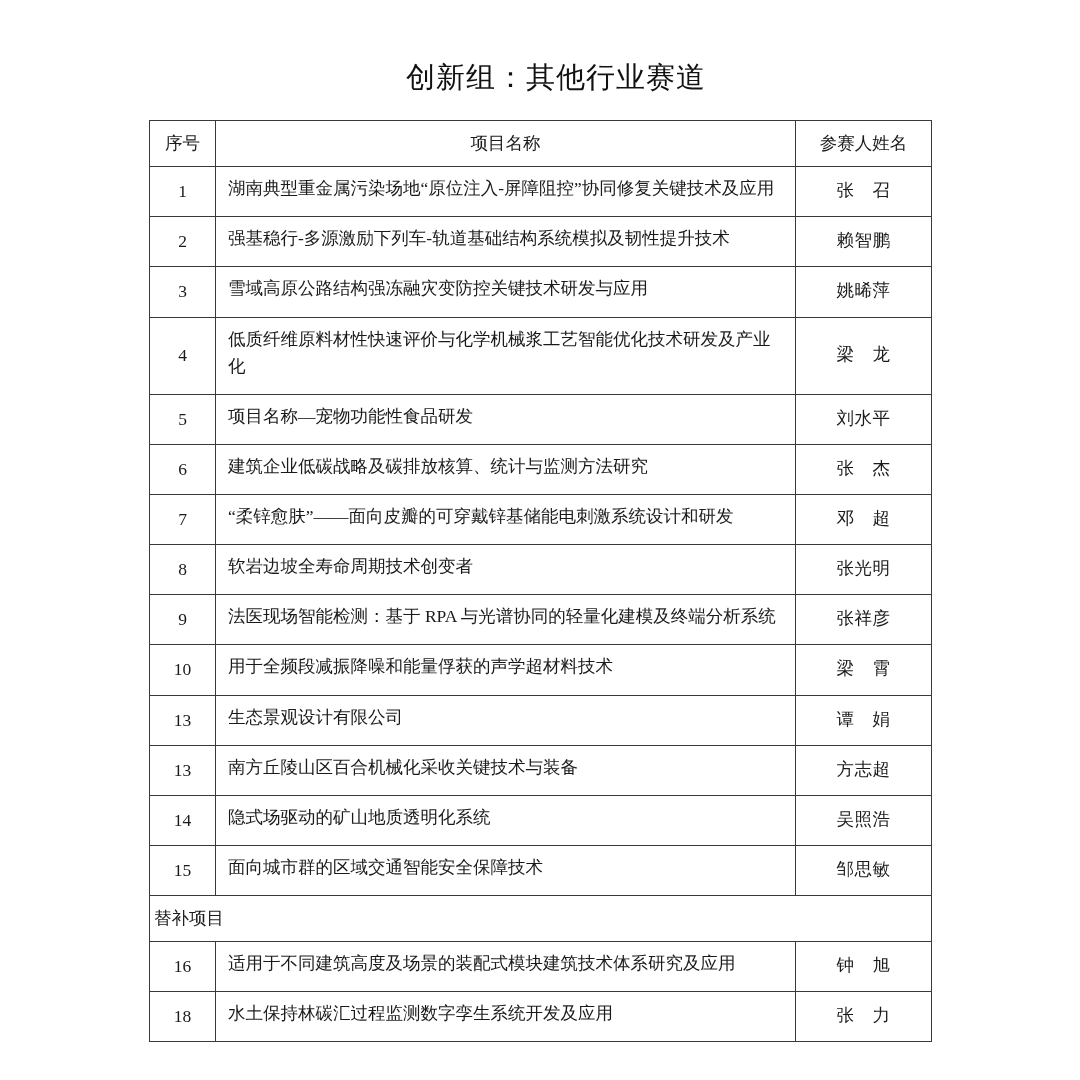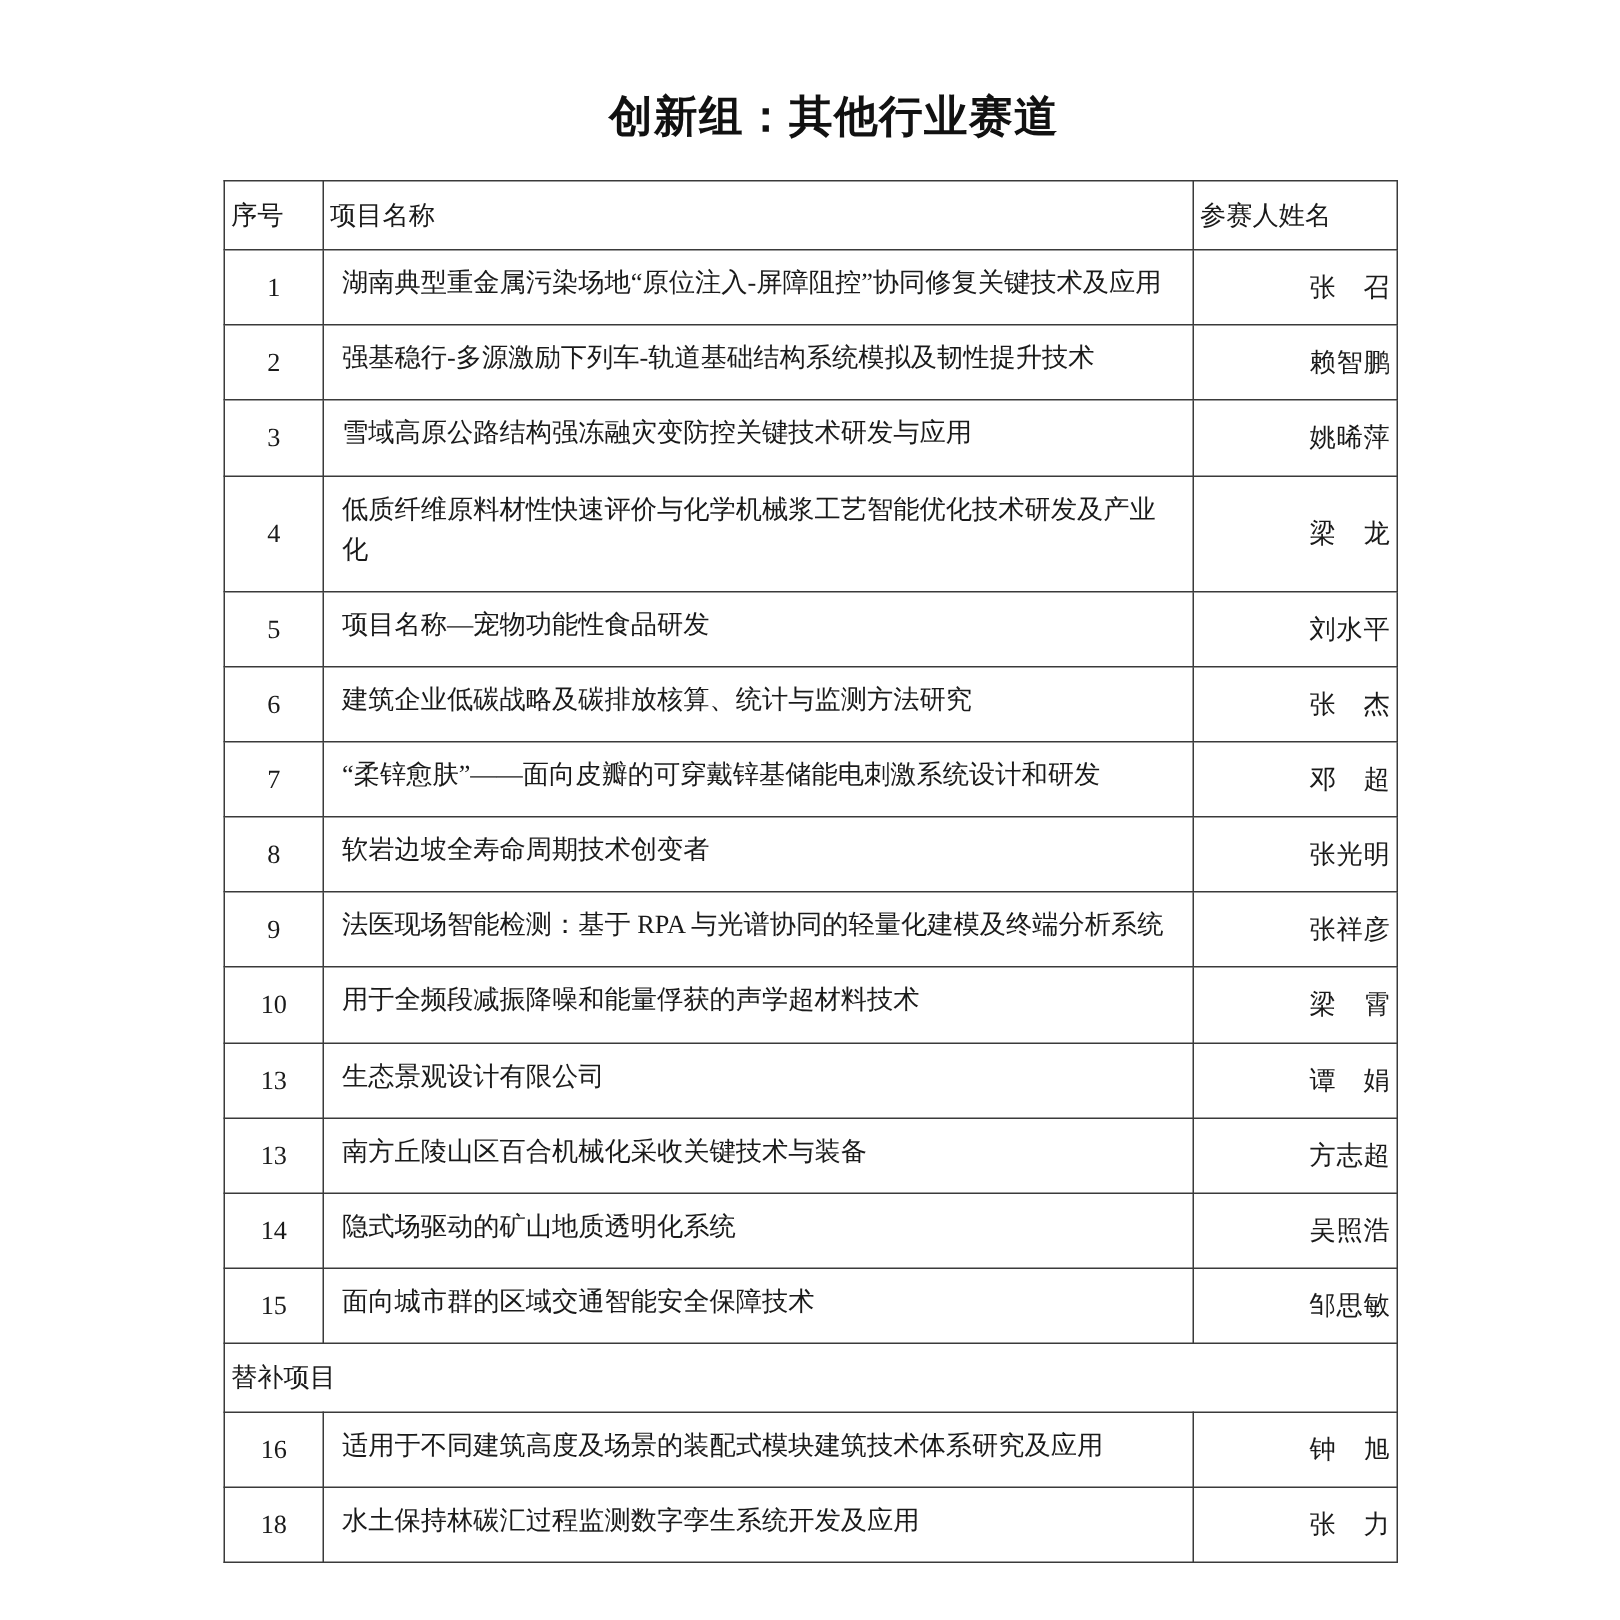"创新组：其他行业赛道" .doc-title { font-weight: bold -> normal }
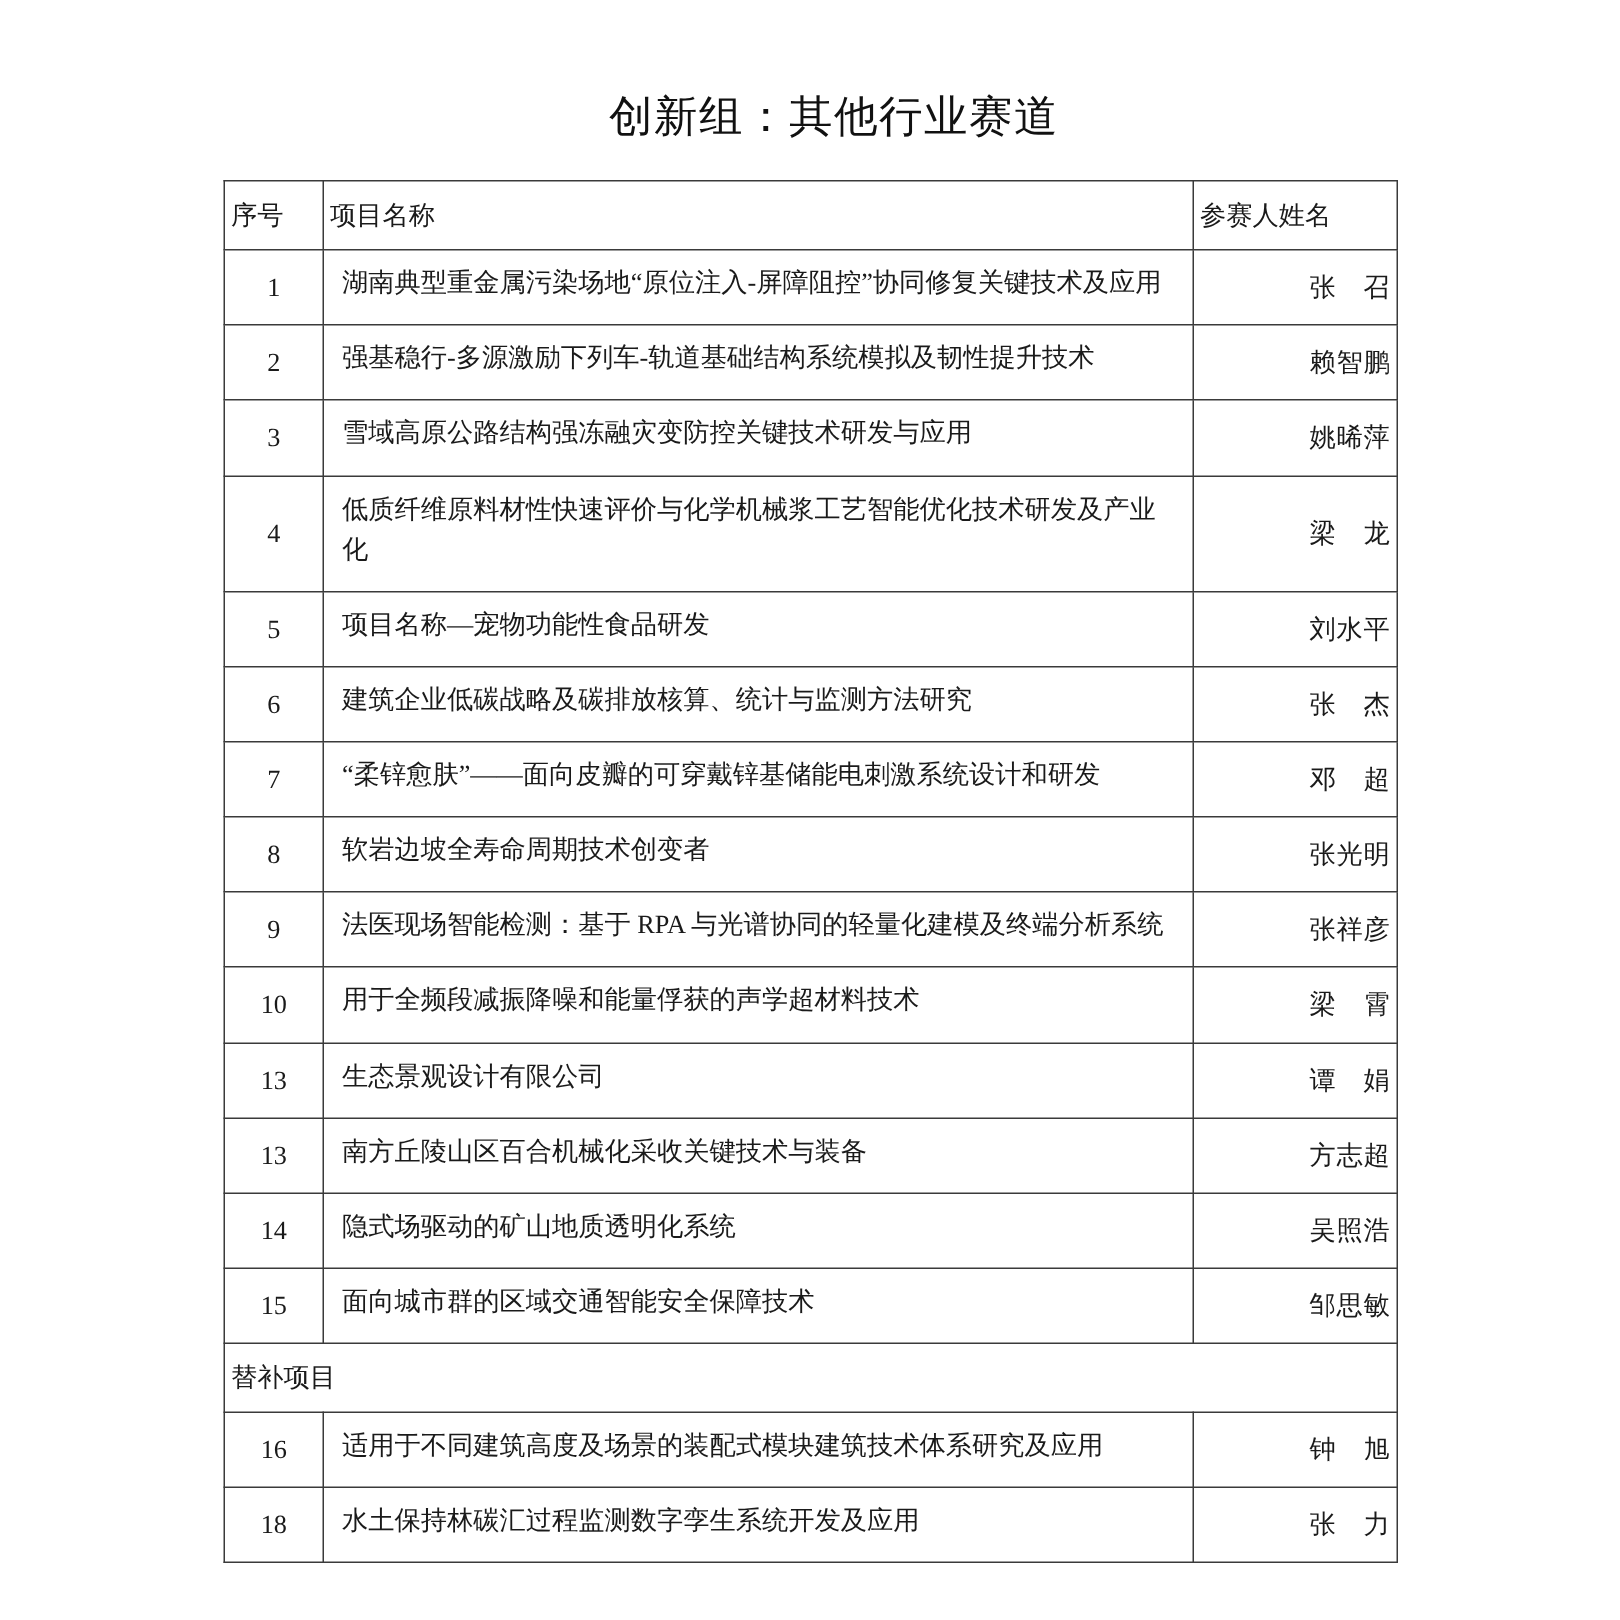"序号" thead th { text-align: left -> center }
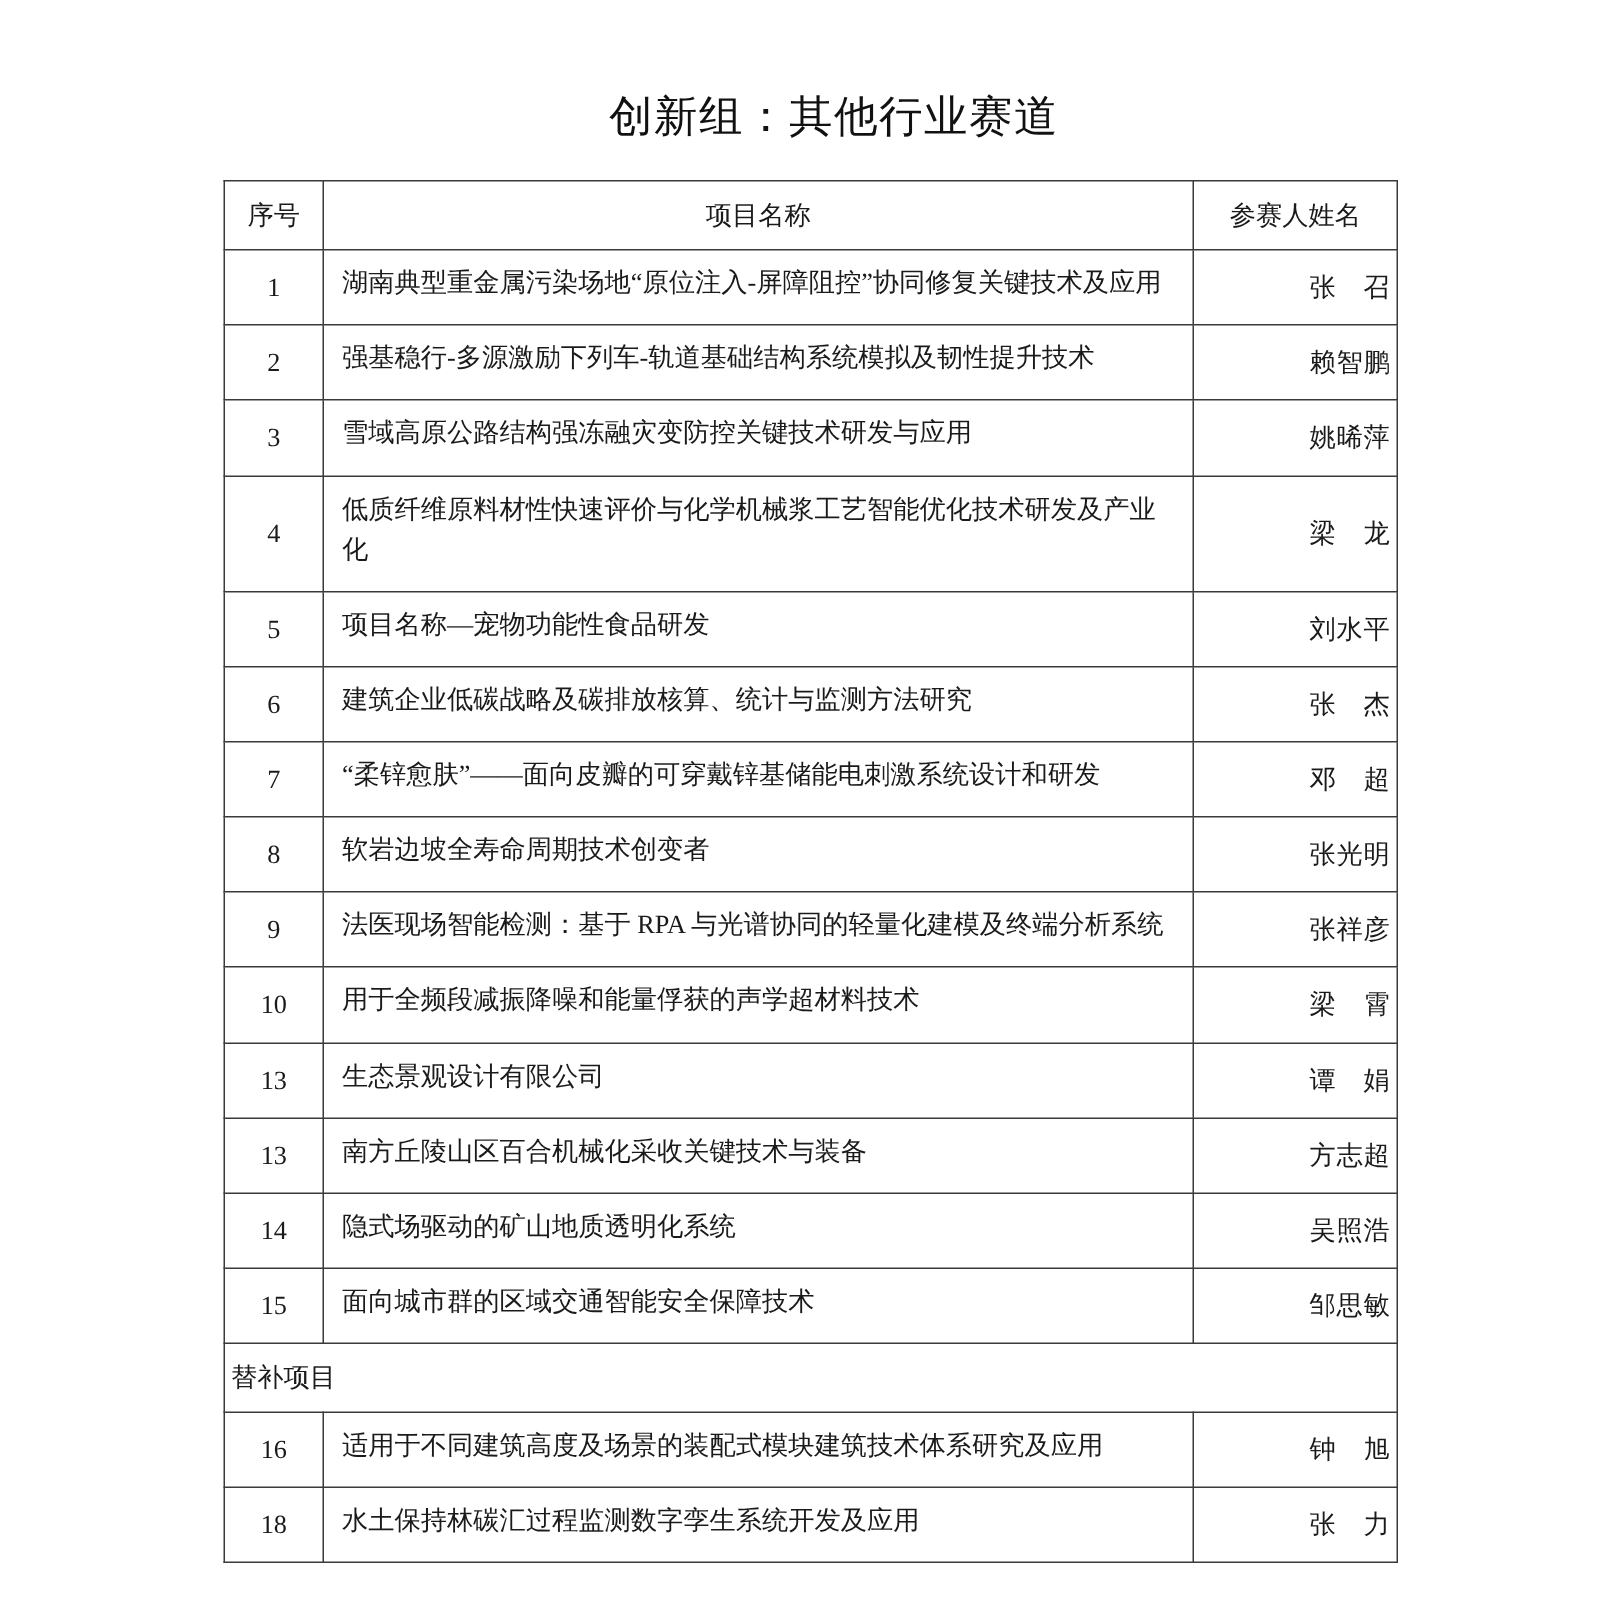"张 召" td.cell-person { font-family: none -> Liberation Mono, monospace; text-align: right -> center }
